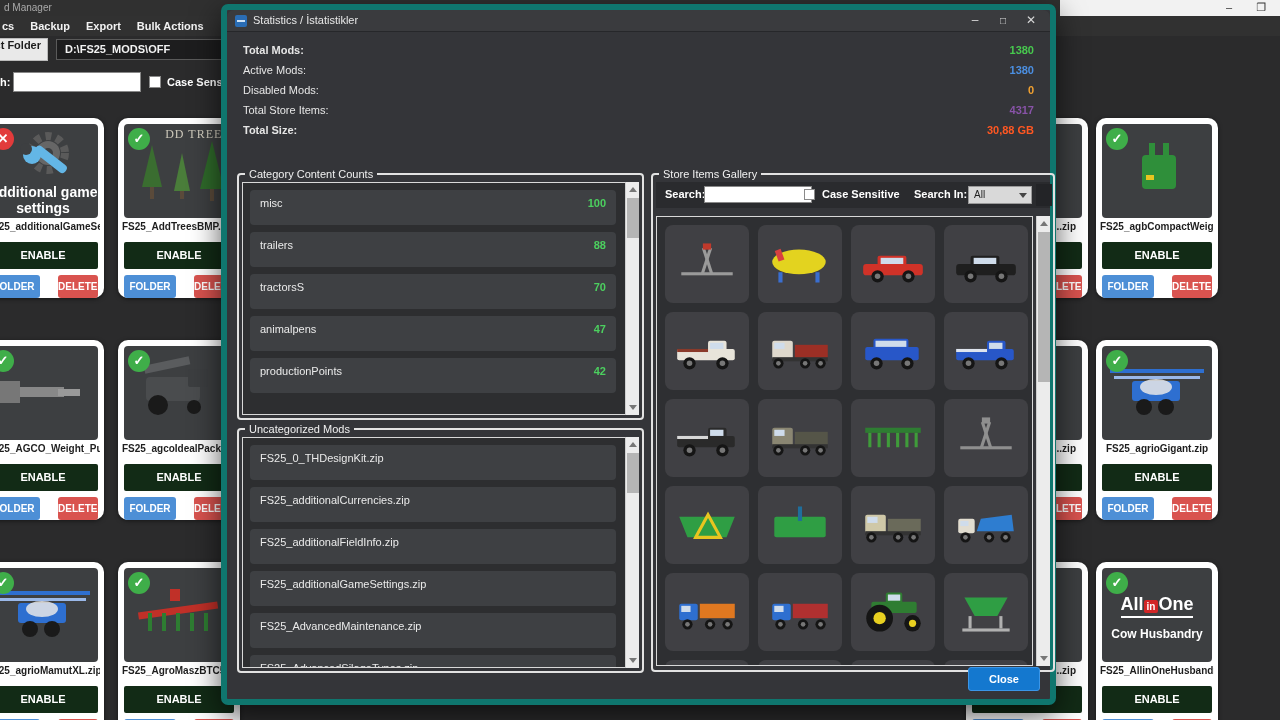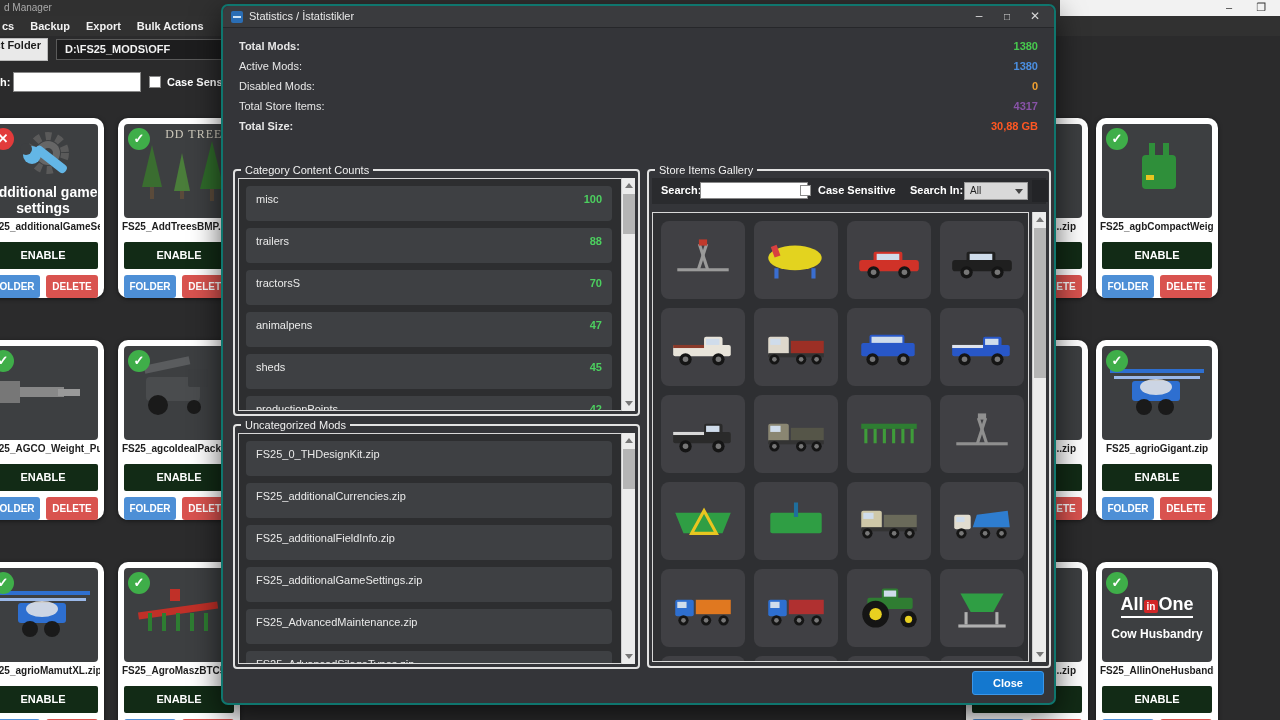"Statistics / İstatistikler" .dialog { border: 2px solid #0f766e -> 6px solid #0f766e }
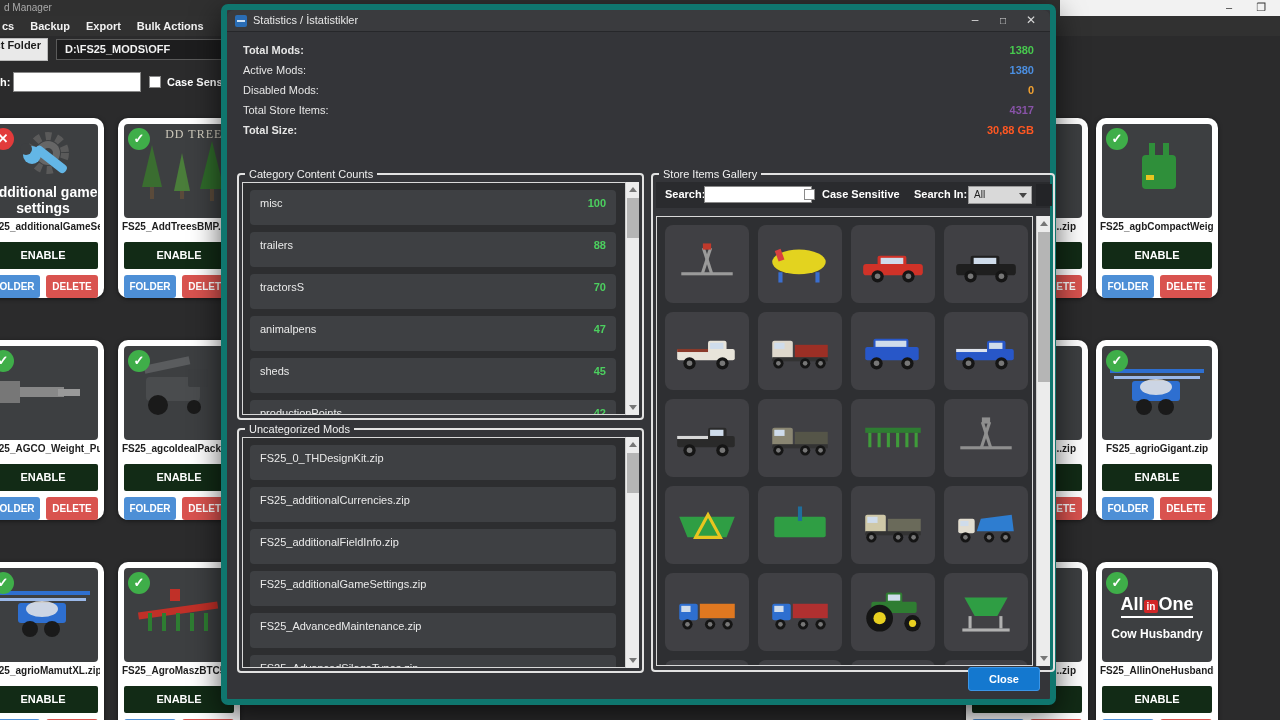"DELETE" .btn-delete { text-align: center -> none; width: 52px -> 40px }
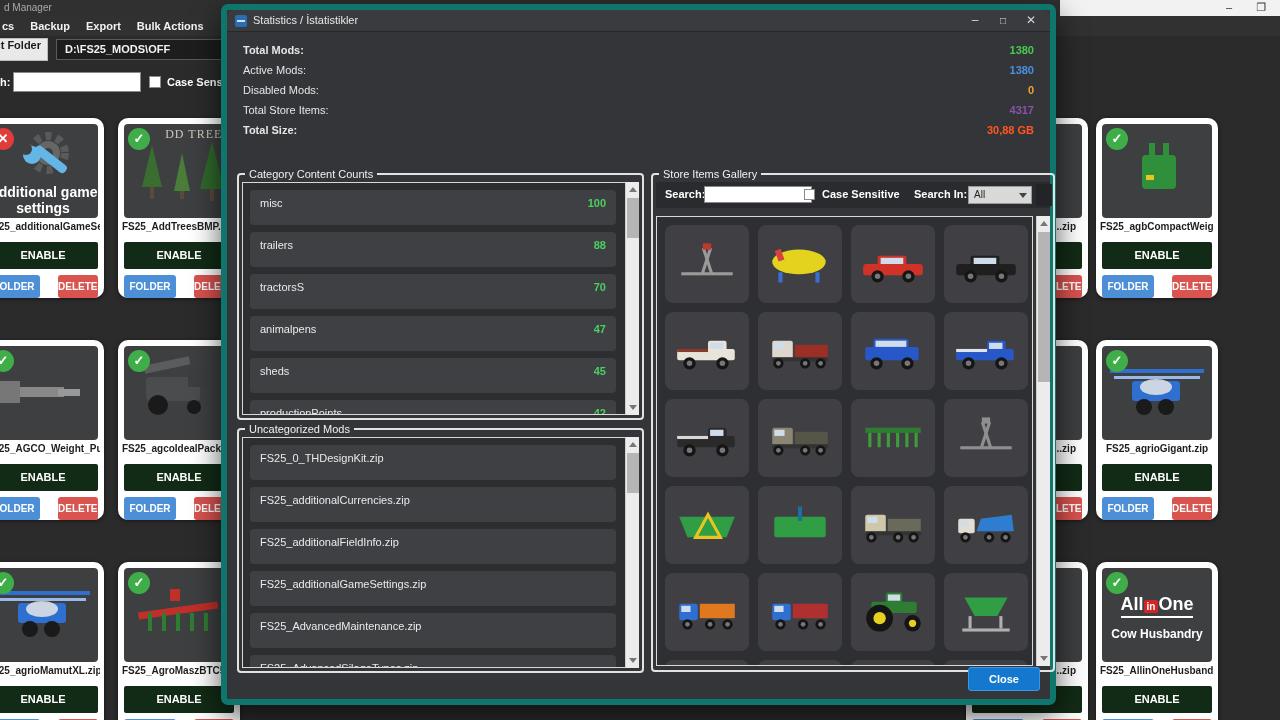"sheds" div.lrow { html: <div><span>sheds</span><span>45</span></div> -> none }
